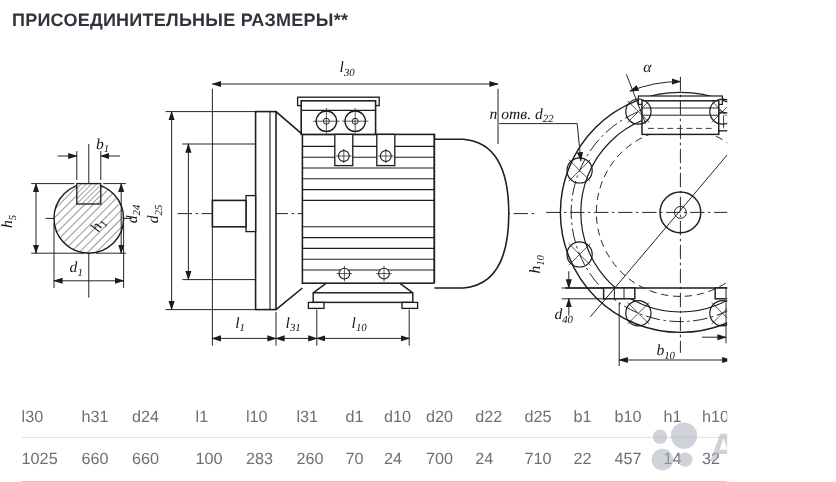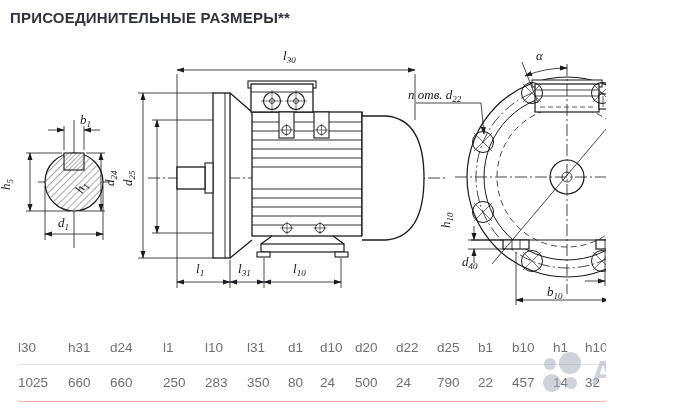"250" span.tcell { text: 250 -> 100 }
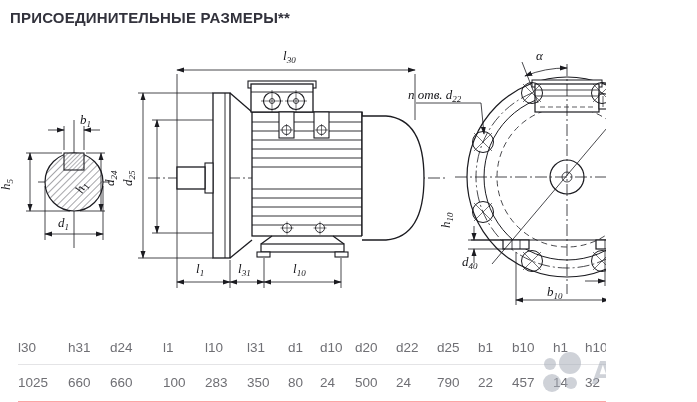"350" span.tcell { text: 350 -> 260 }
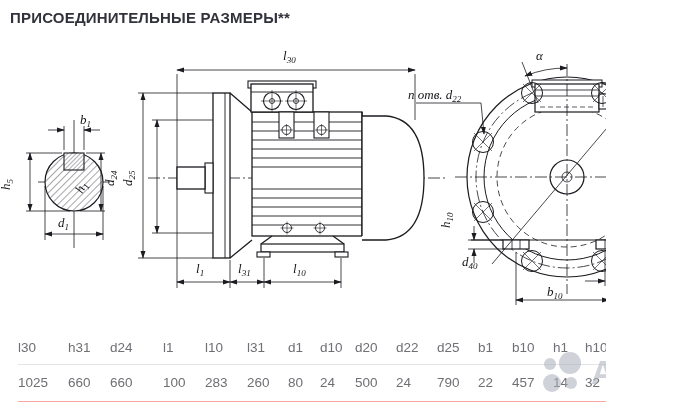"80" span.tcell { text: 80 -> 70 }
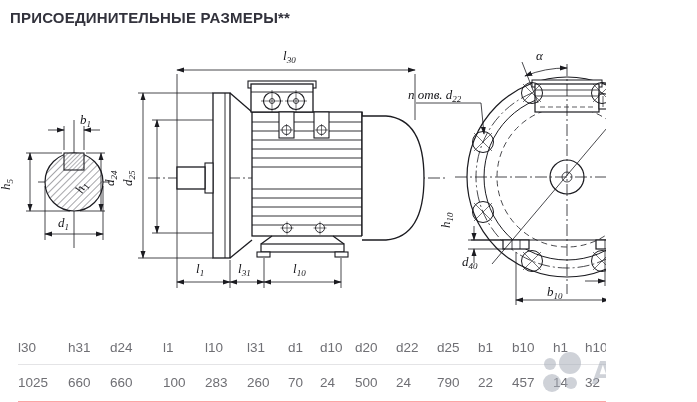"500" span.tcell { text: 500 -> 700 }
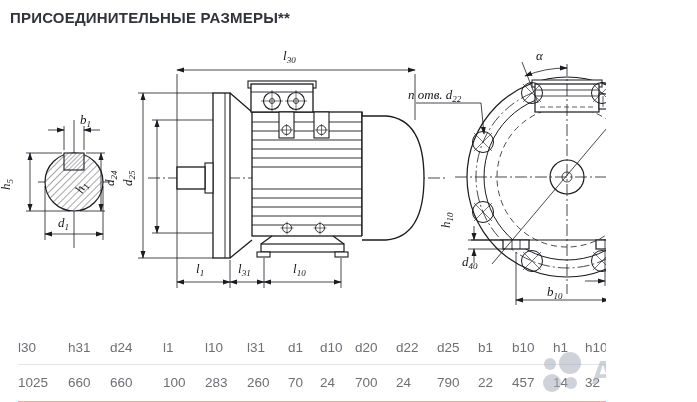"790" span.tcell { text: 790 -> 710 }
